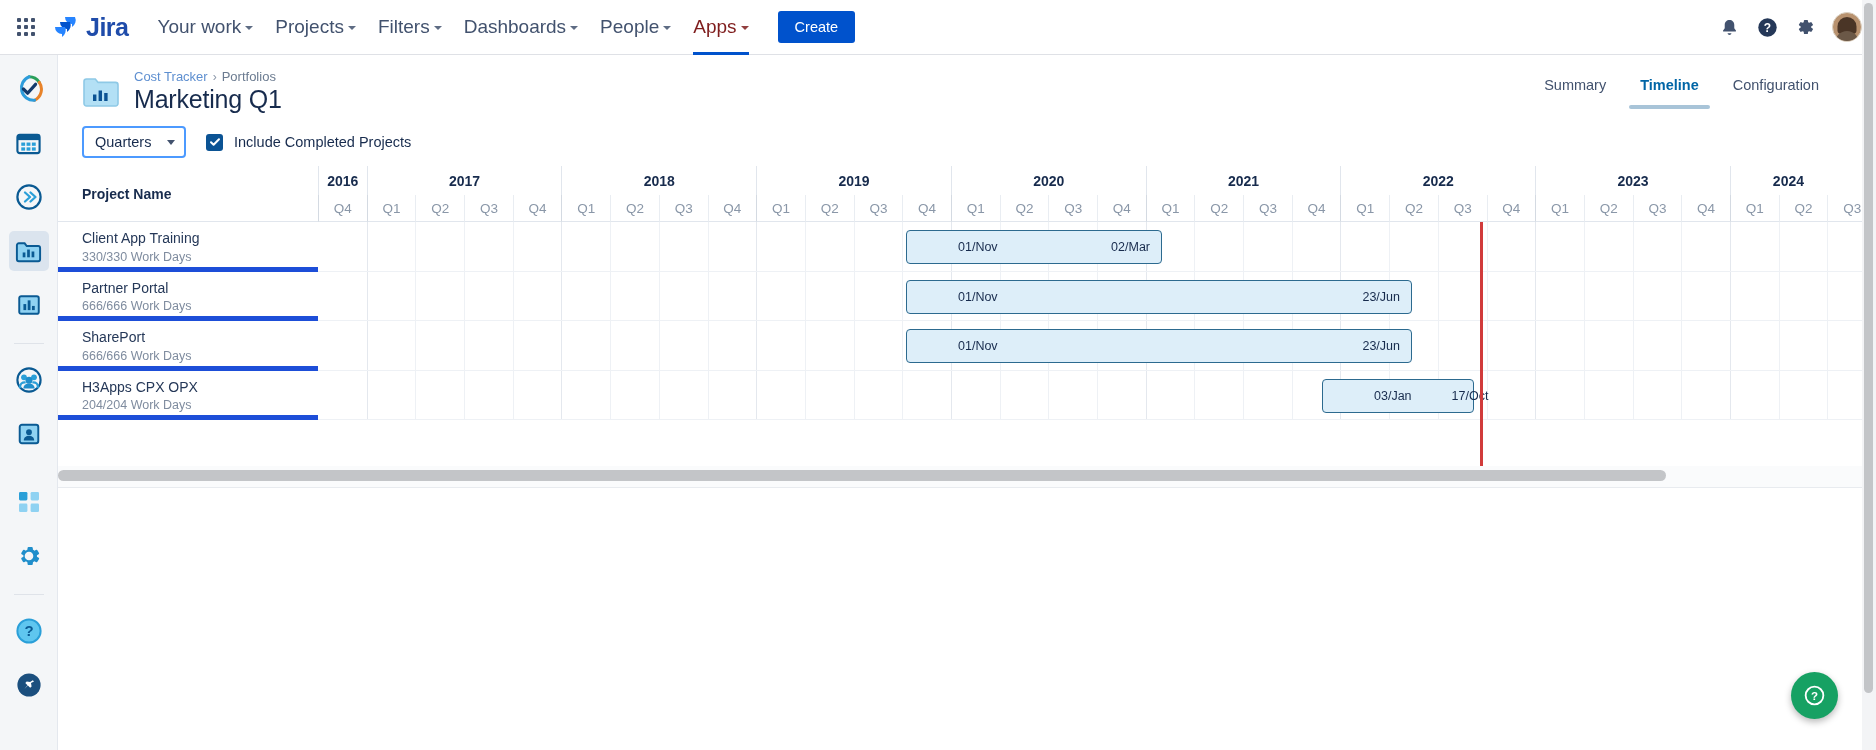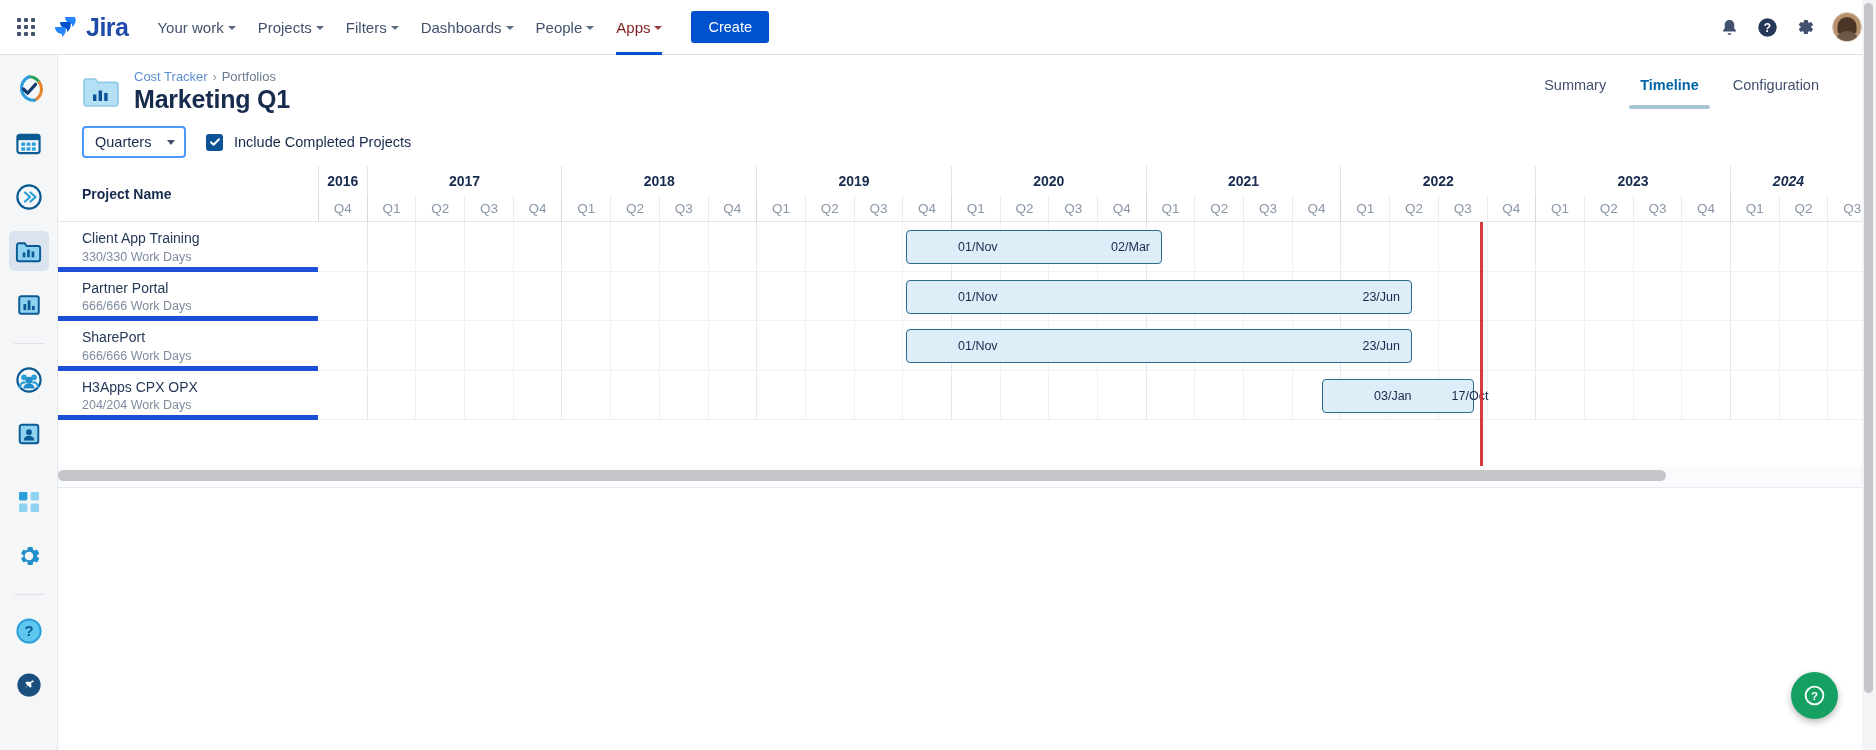"Your work" .navitem { font-size: 15px -> 19px }
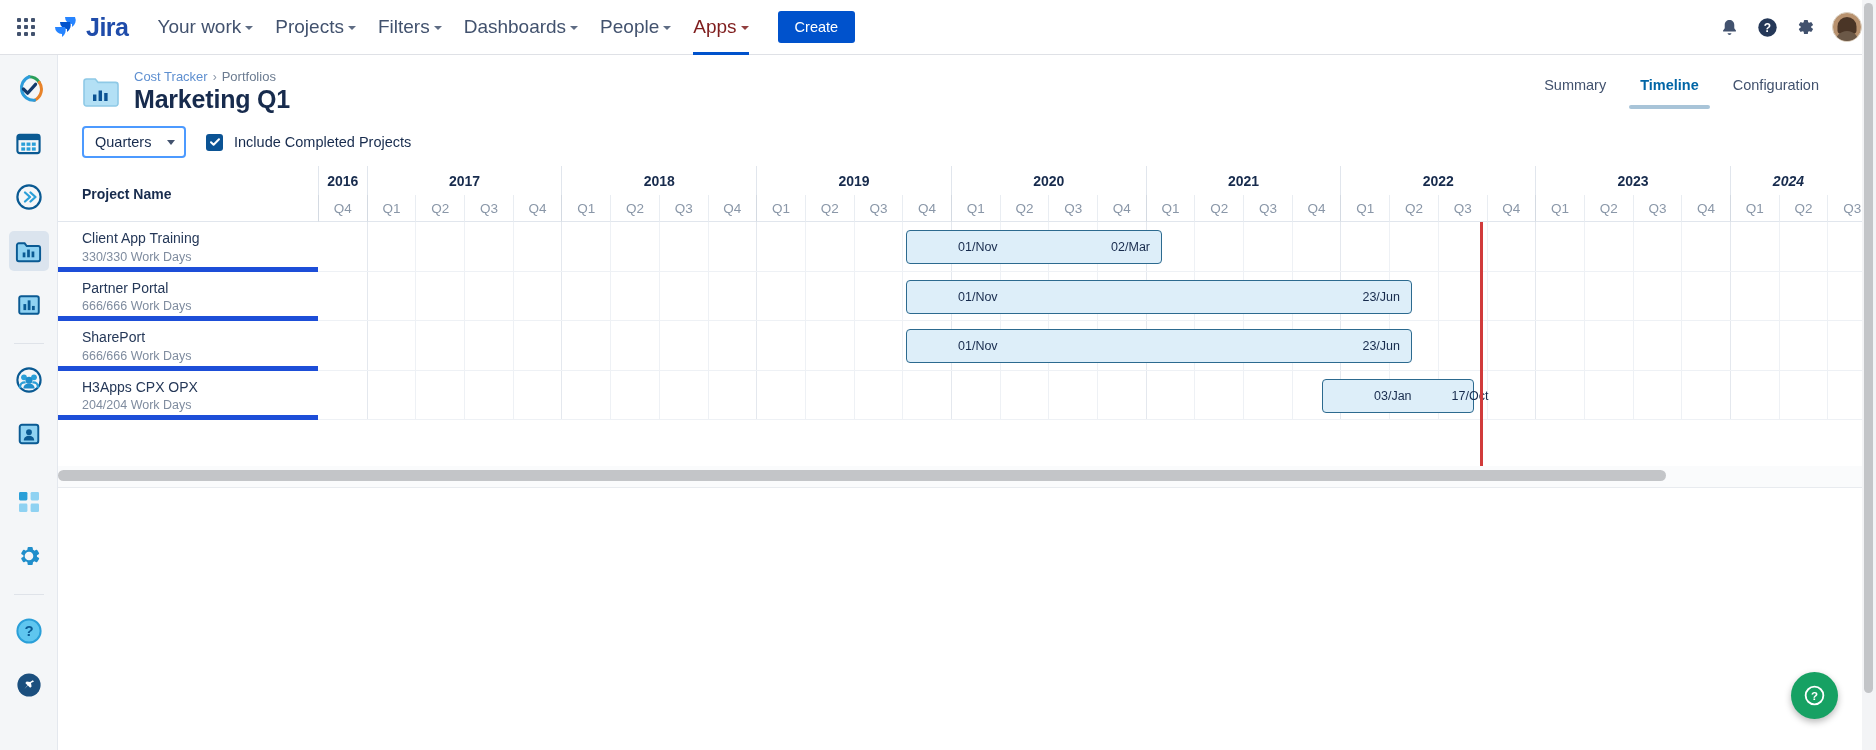"Marketing Q1" .page-title { font-weight: 700 -> 400 }
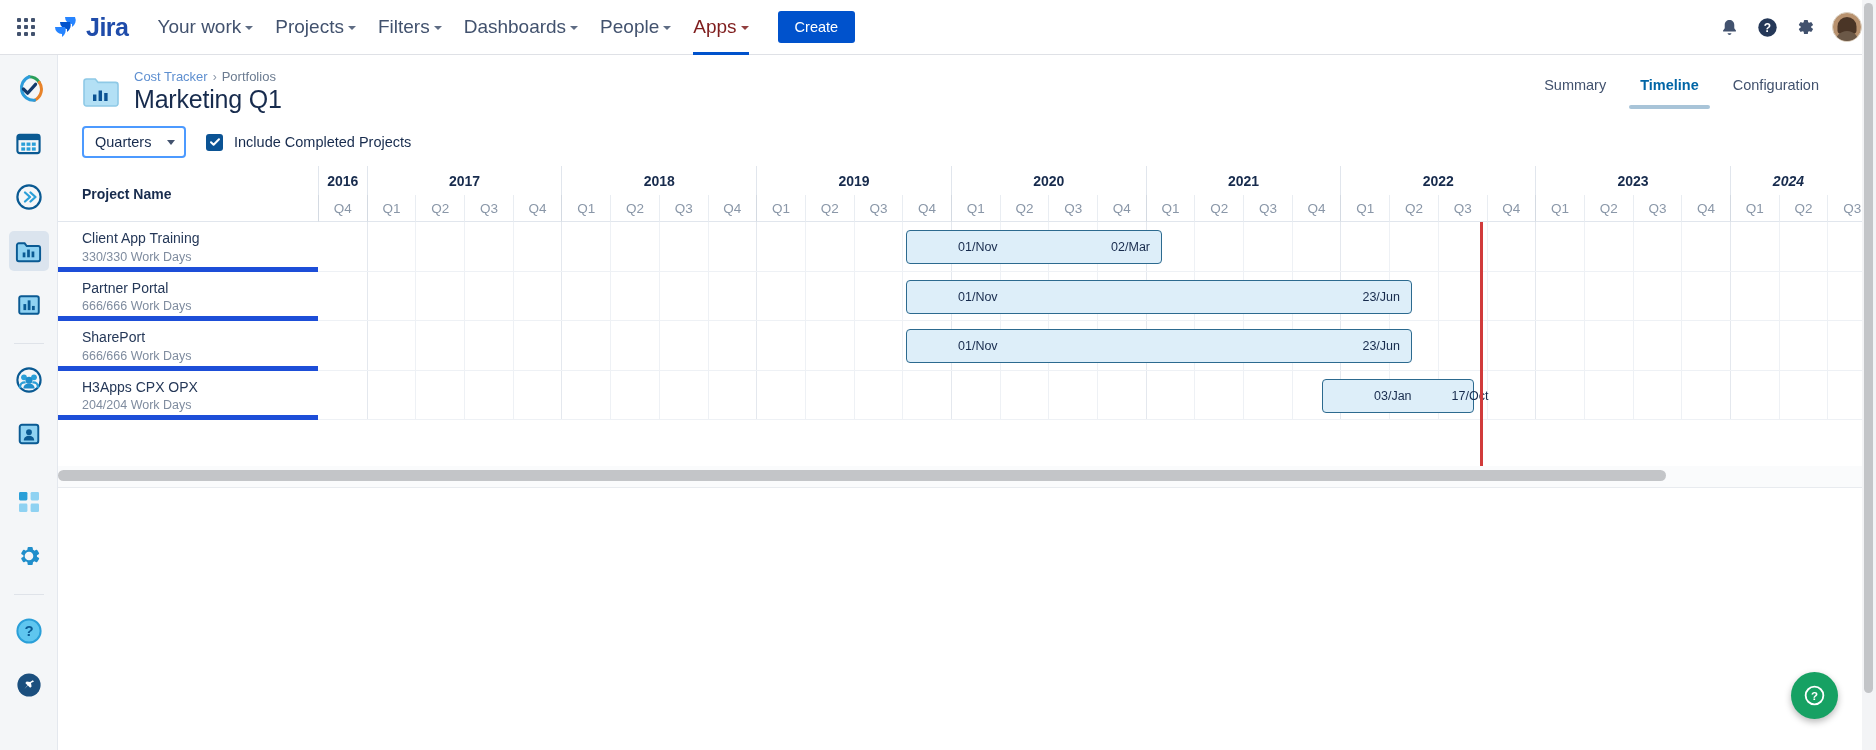"2024" div.yearcell { font-style: italic -> none }
